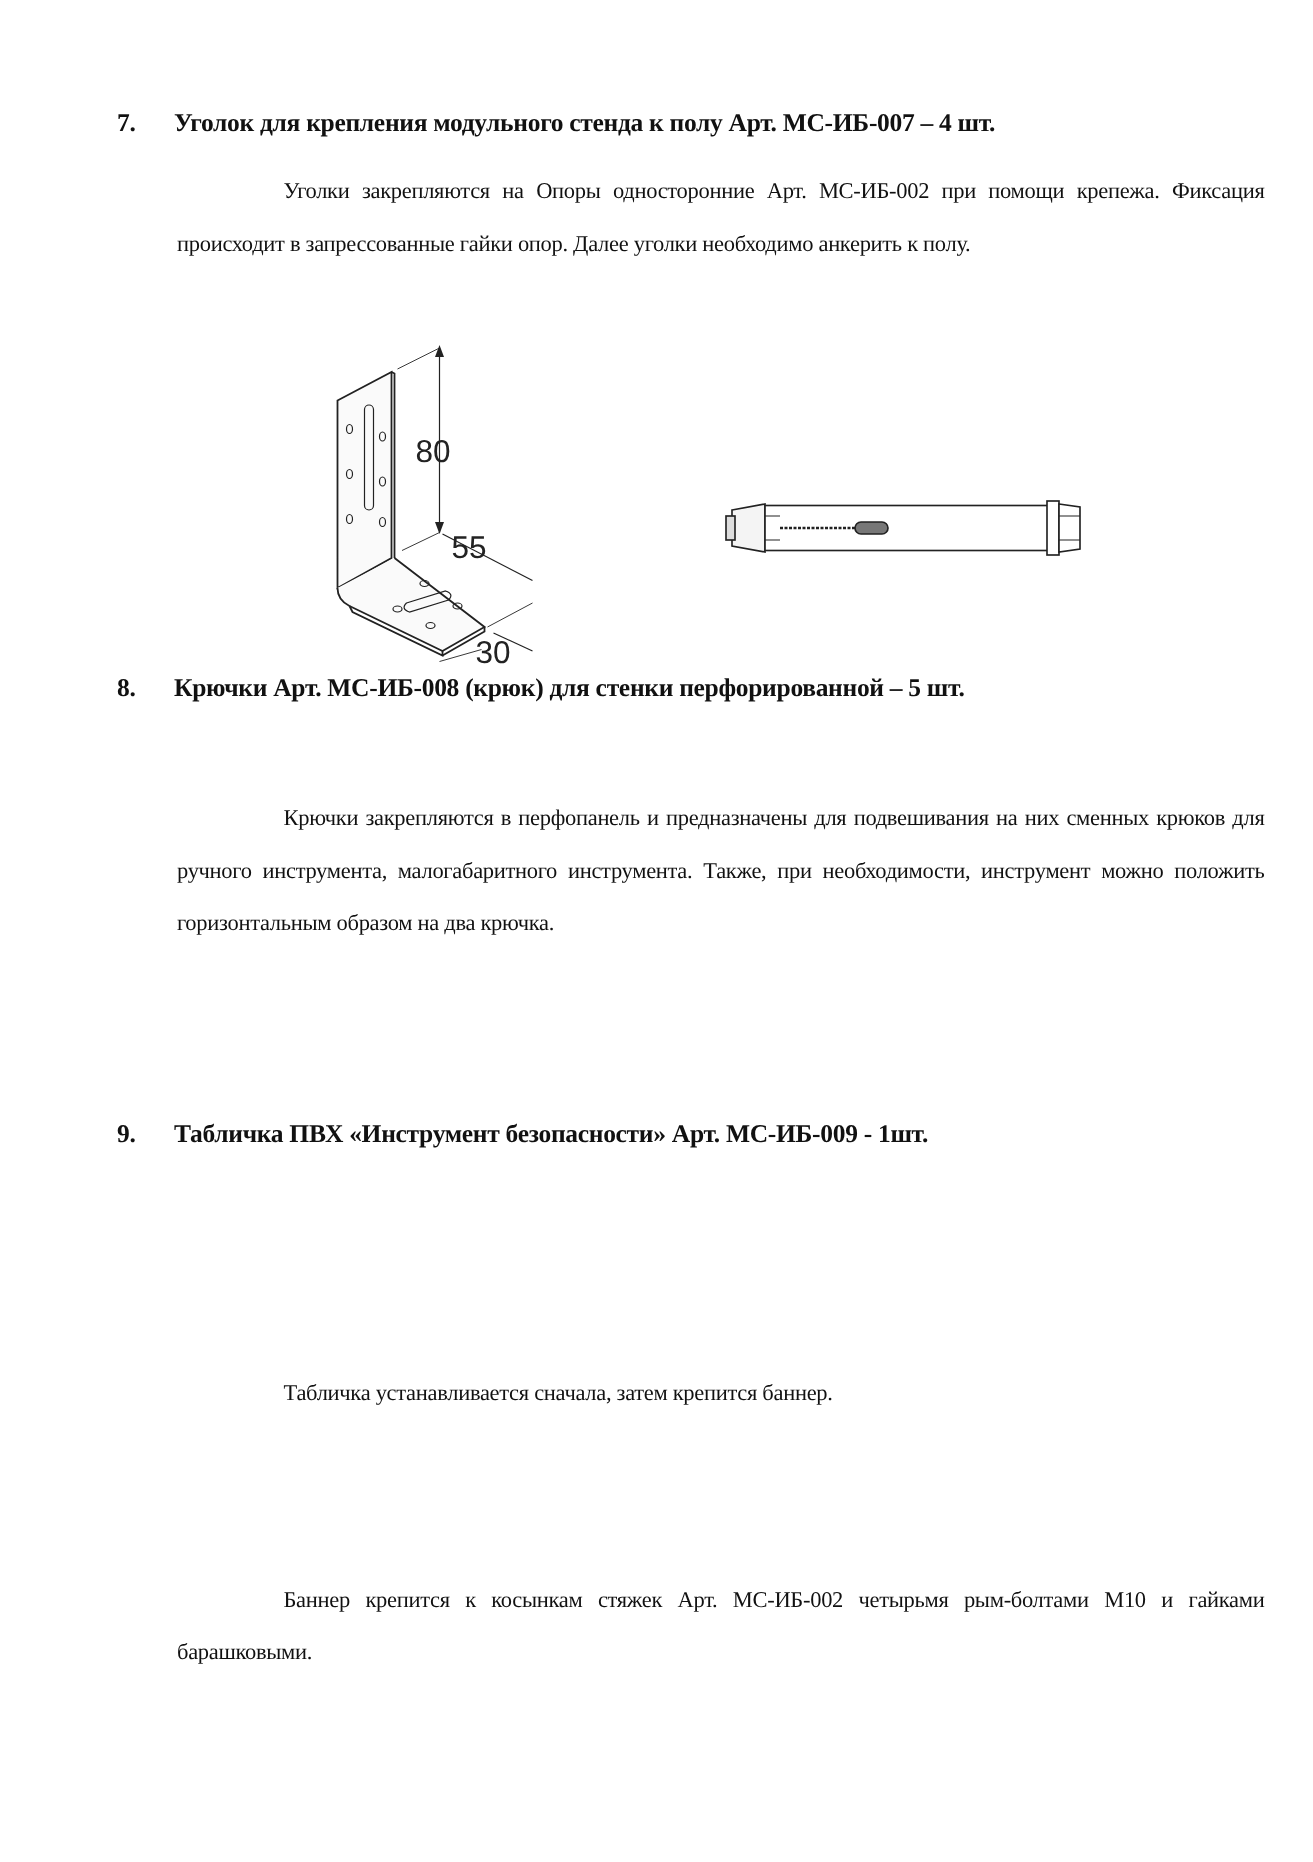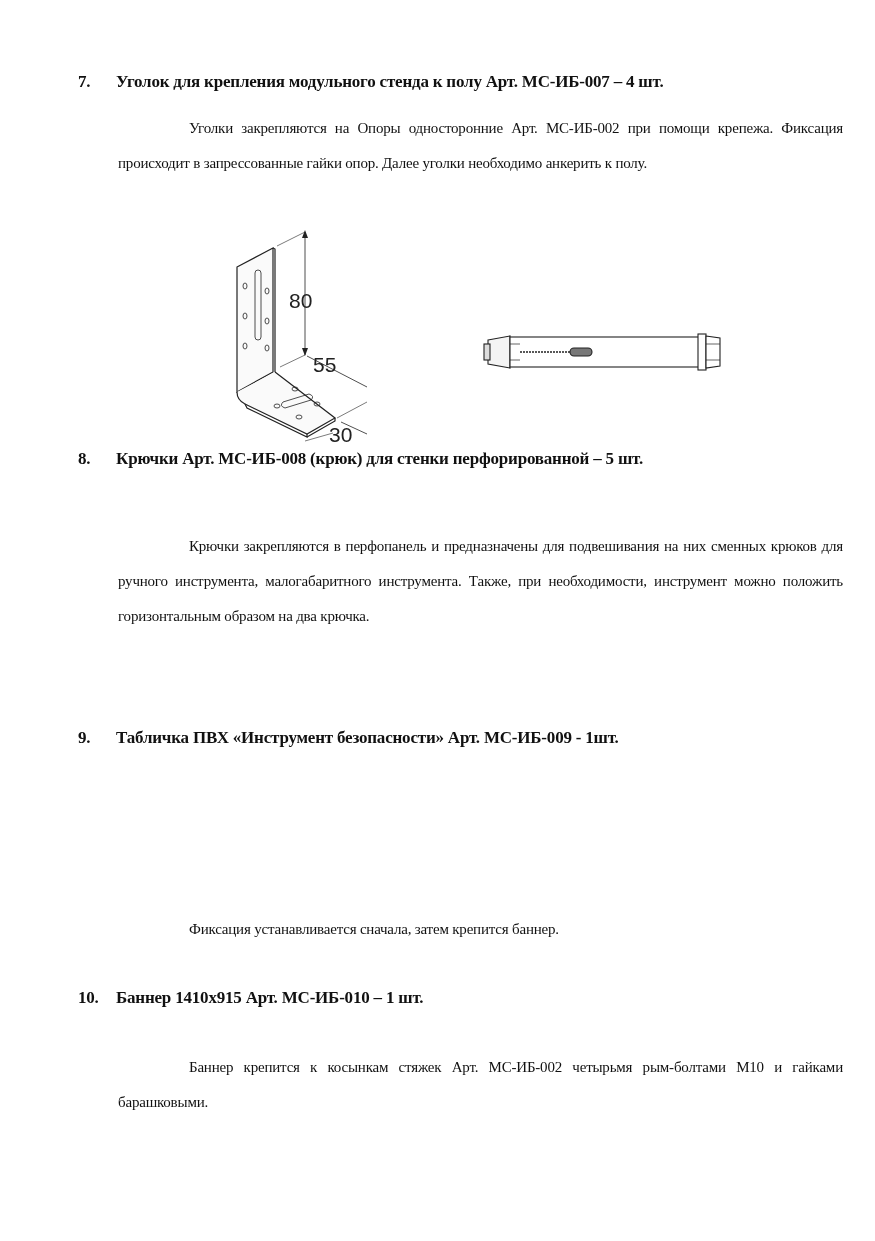"80" div.figure { left: 225px -> 213px }
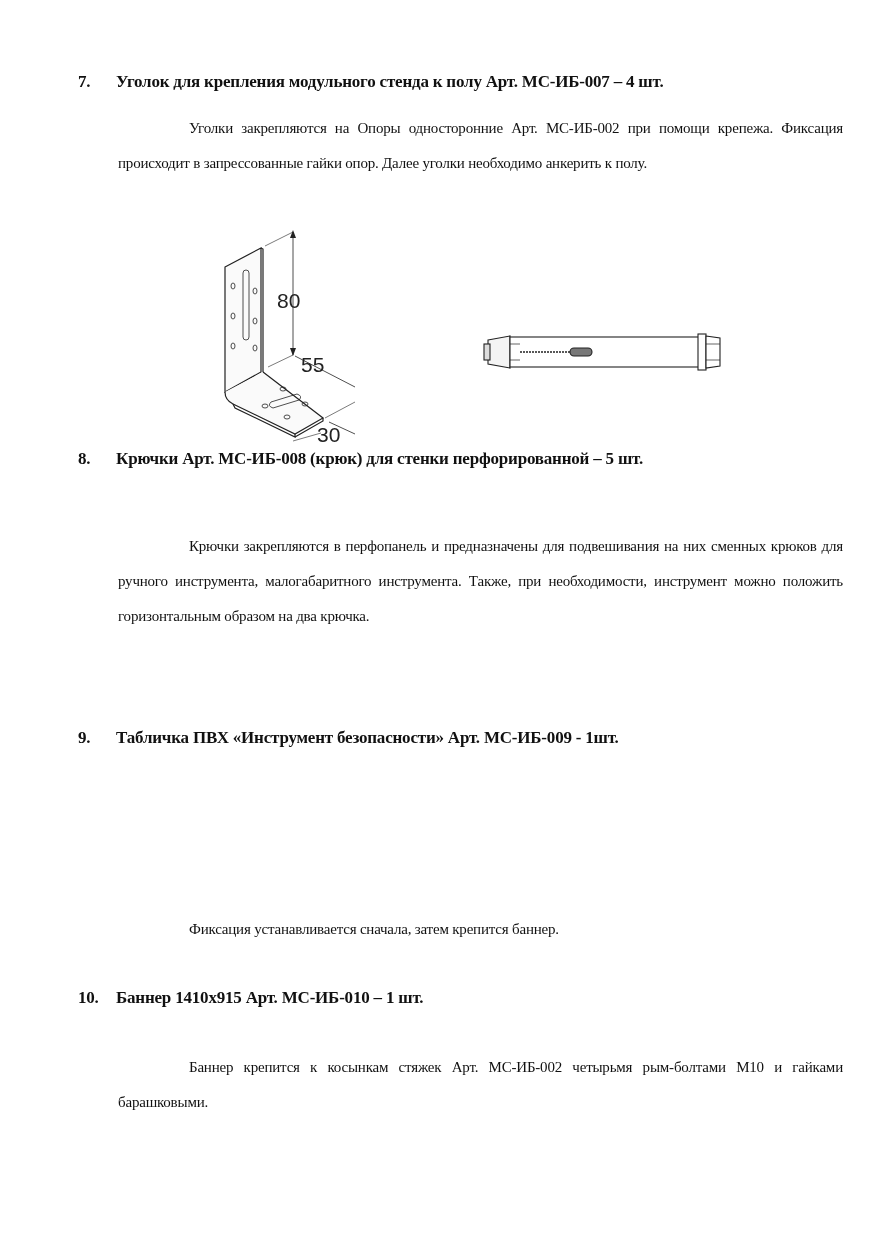"9. Табличка ПВХ «Инструмент" div.heading { top: 728px -> 746px }
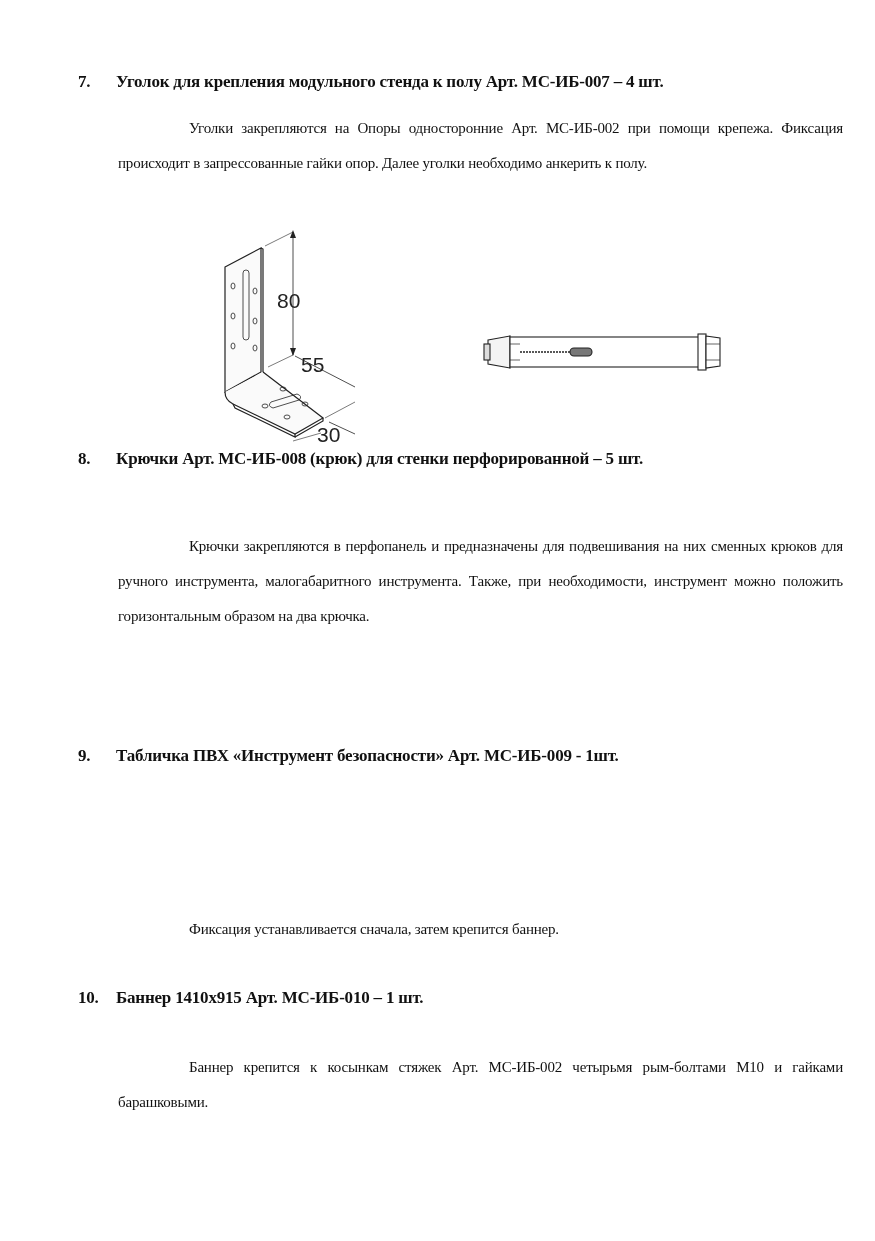"Фиксация устанавливается сначала, затем" span { text: Фиксация -> Табличка }
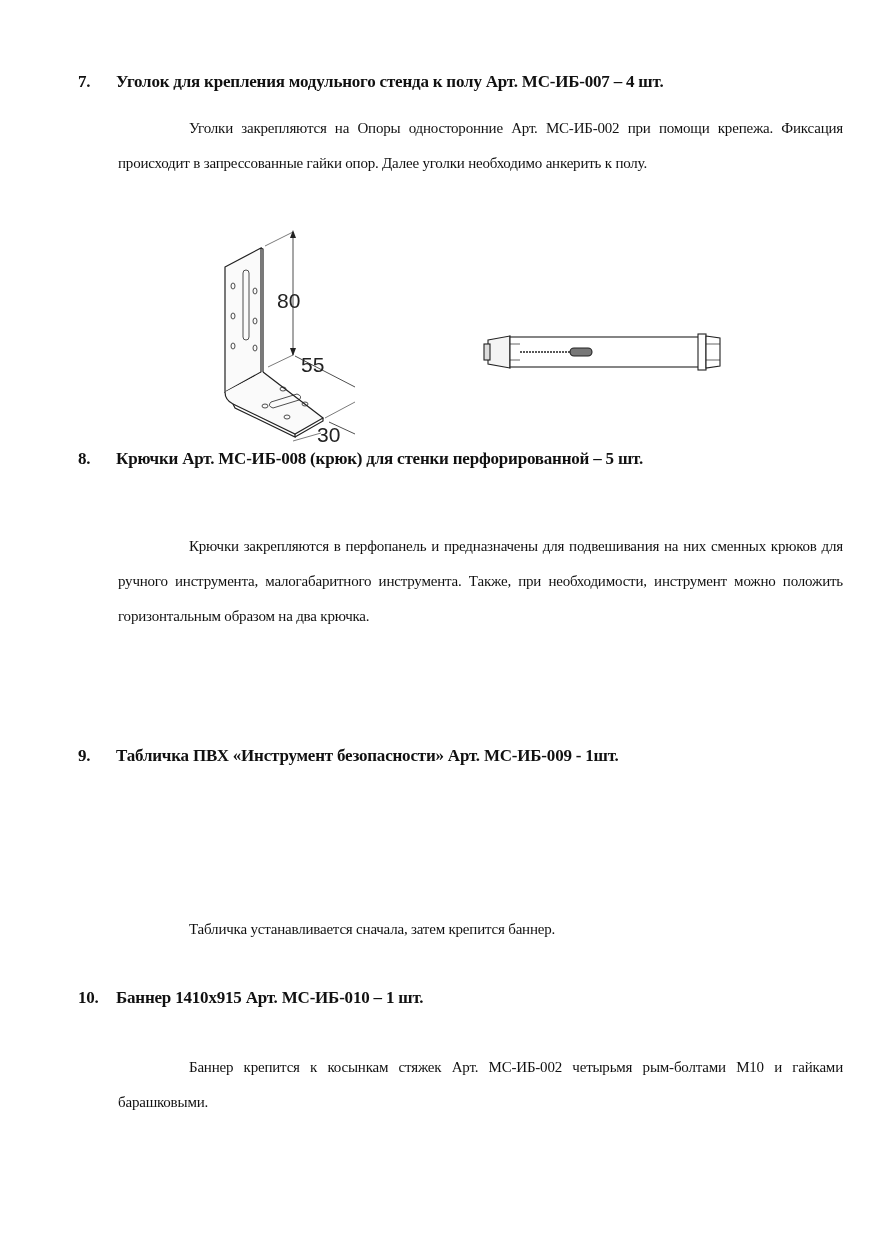"10. Баннер 1410х915 Арт. МС-ИБ-010" div.heading { html: <div> <span>10.</span><span>Баннер 1410х915 Арт. МС-ИБ-010 – 1 шт.</span> </div> -> none }
